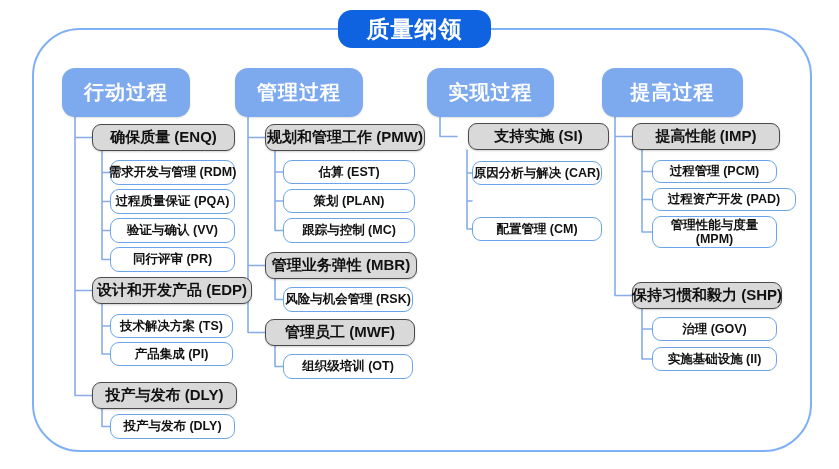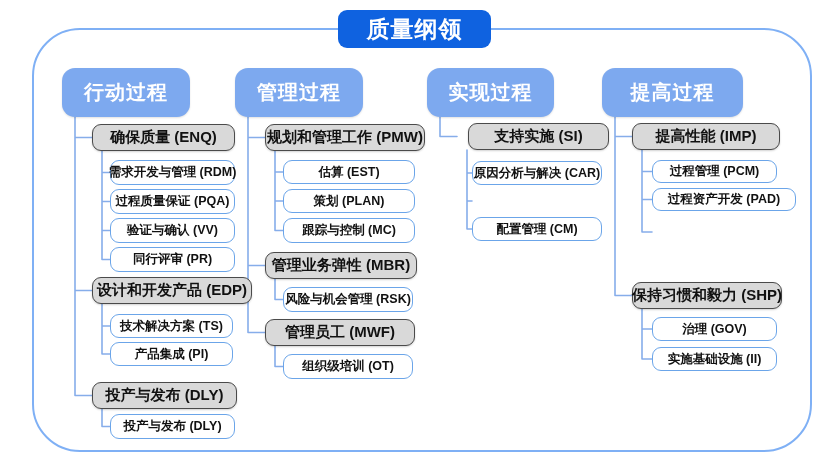"质量纲领" .title { border-radius: 9px -> 14px }
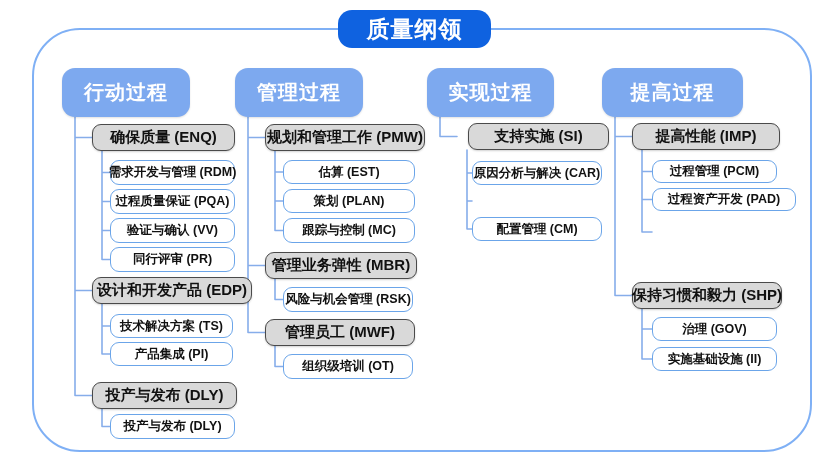"管理性能与度量 (MPM)" div.box { html: none -> <div>管理性能与度量 (MPM)</div> }
